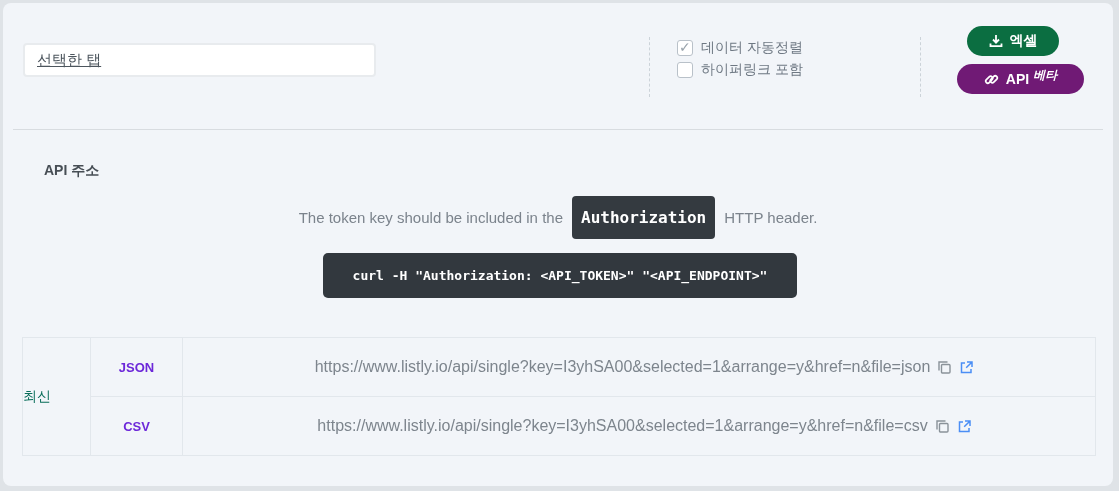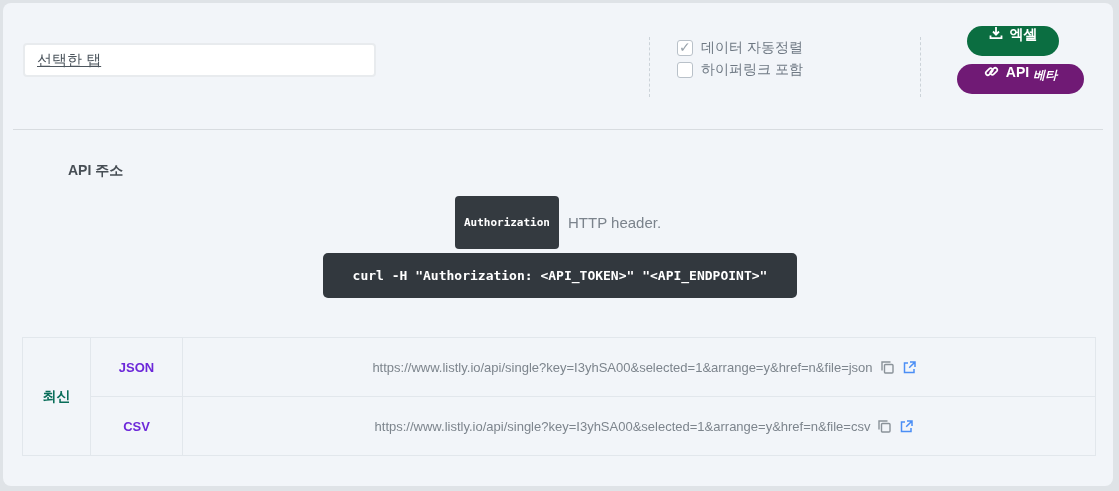"엑셀" .btn { align-items: flex-start -> center }
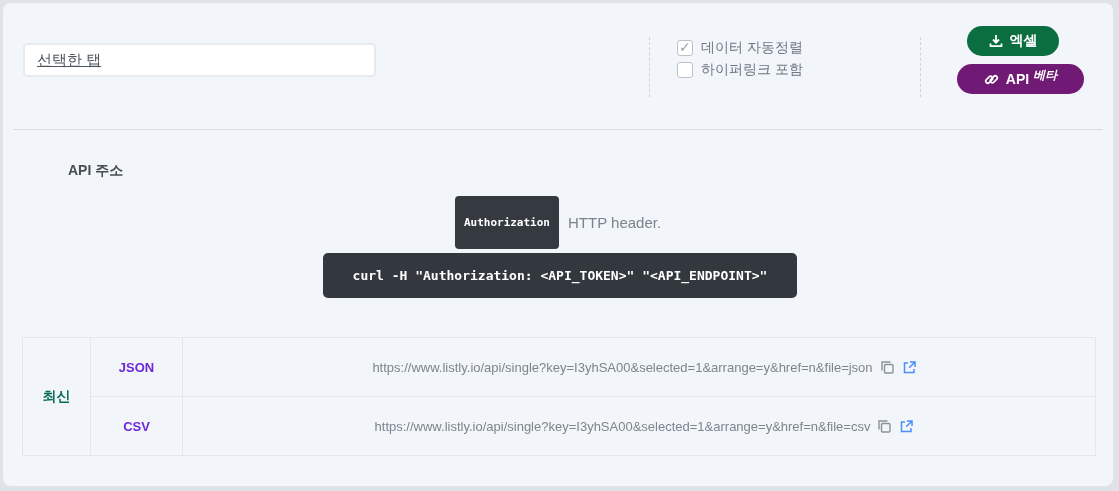"API 주소" .api-title { margin-left: 24px -> none }
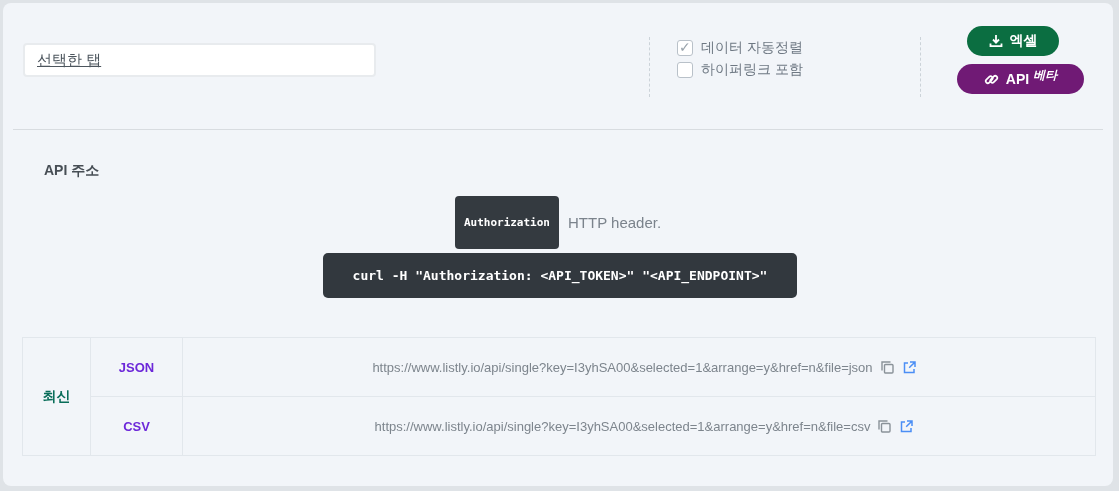"The token key should be" span { html: none -> <span>The token key should be included in the</span> }
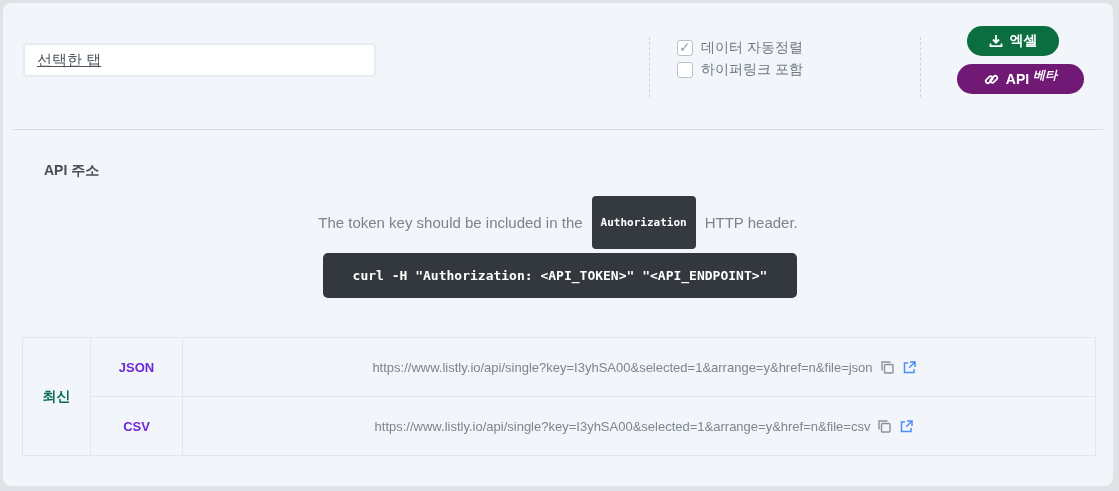"Authorization" .token-badge { font-size: 11px -> 16px; padding: 20px 9px -> 12px 9px }
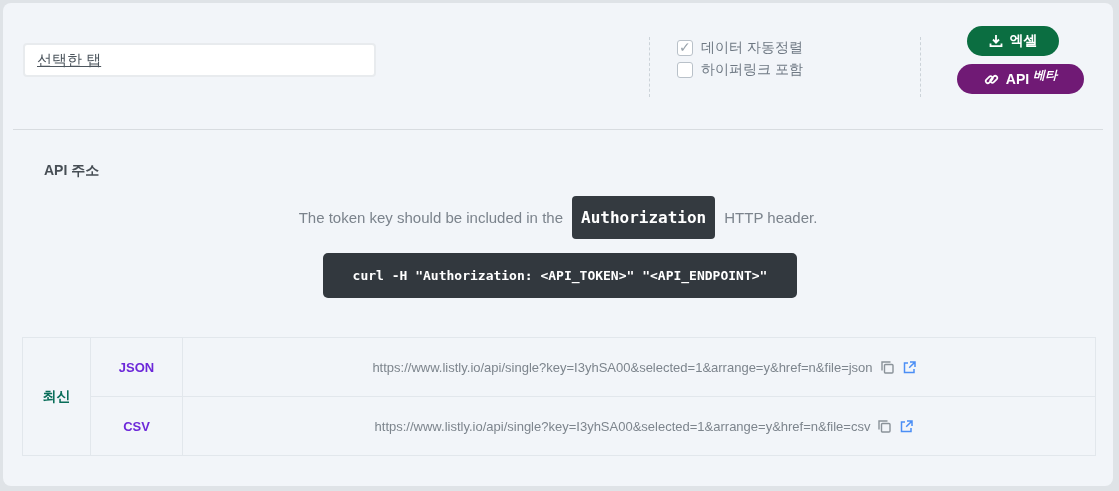"https://www.listly.io/api/single?key=I3y" .url-text { font-size: 13px -> 16px }
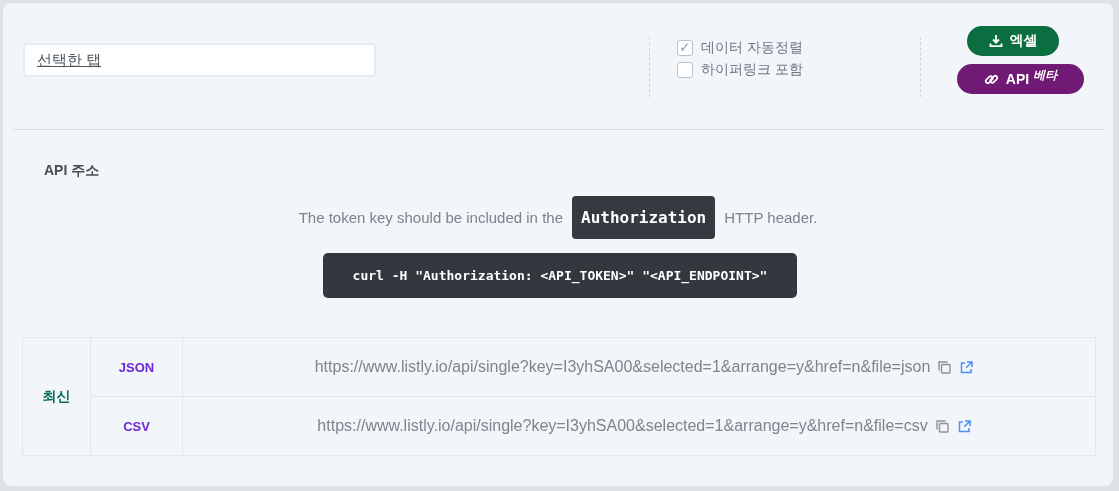"최신" .col-group { font-weight: bold -> normal; text-align: center -> left }
